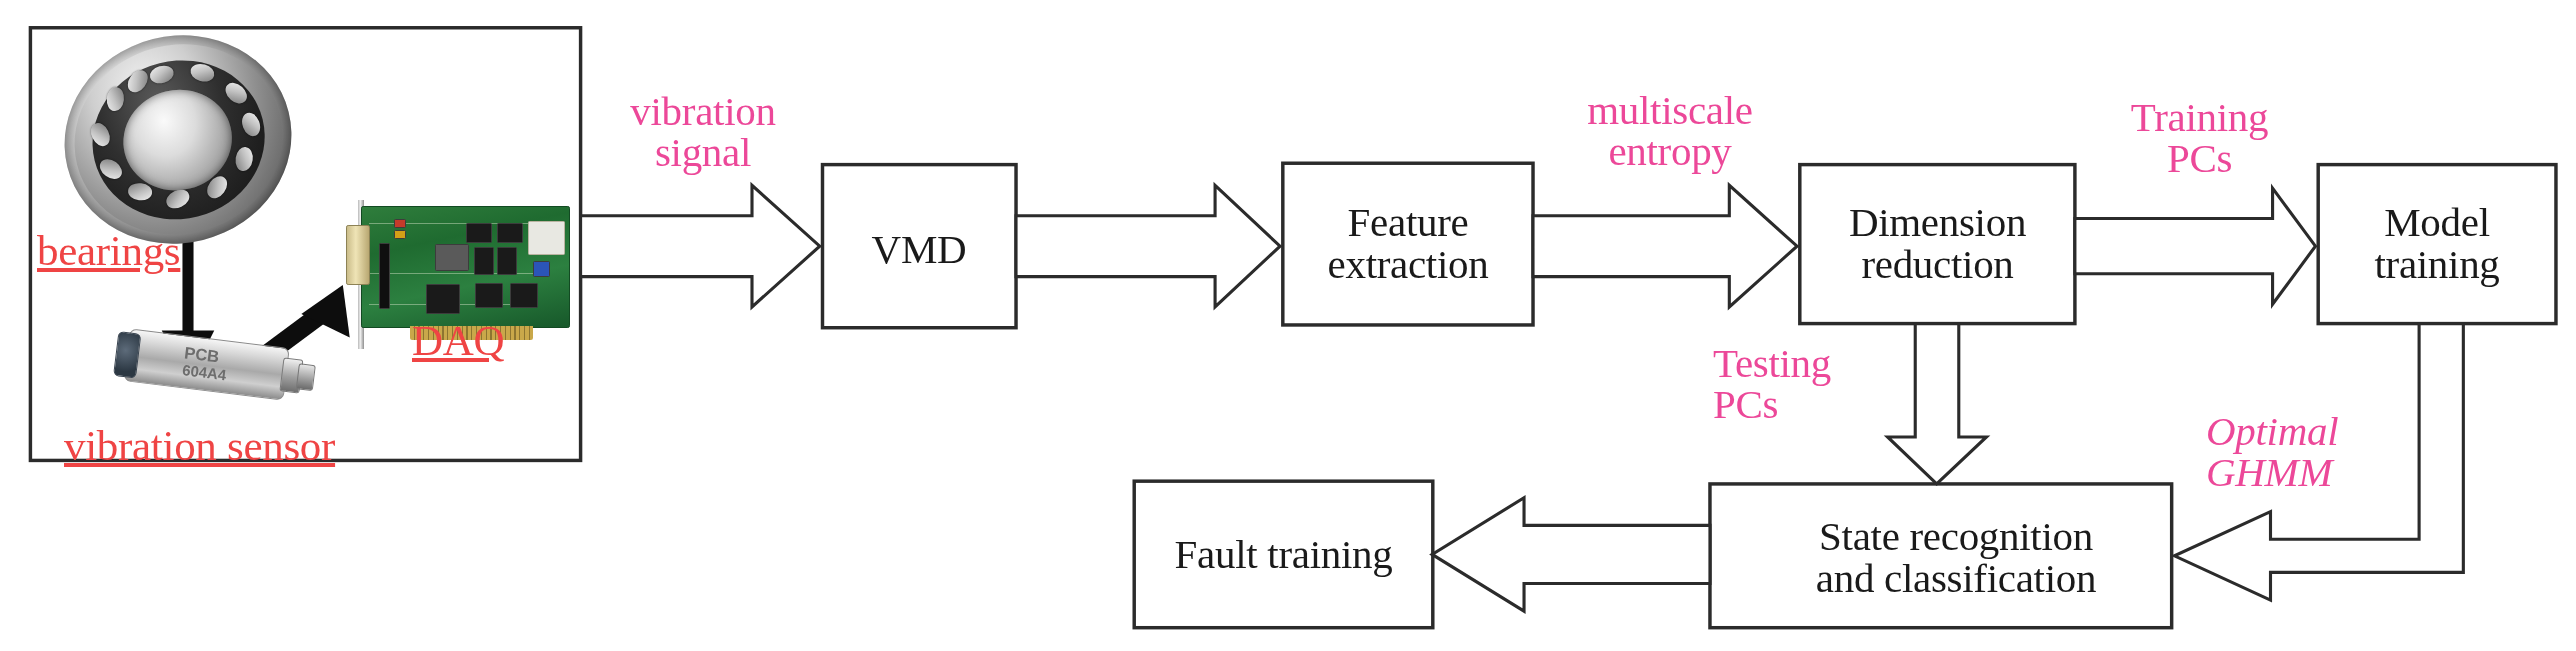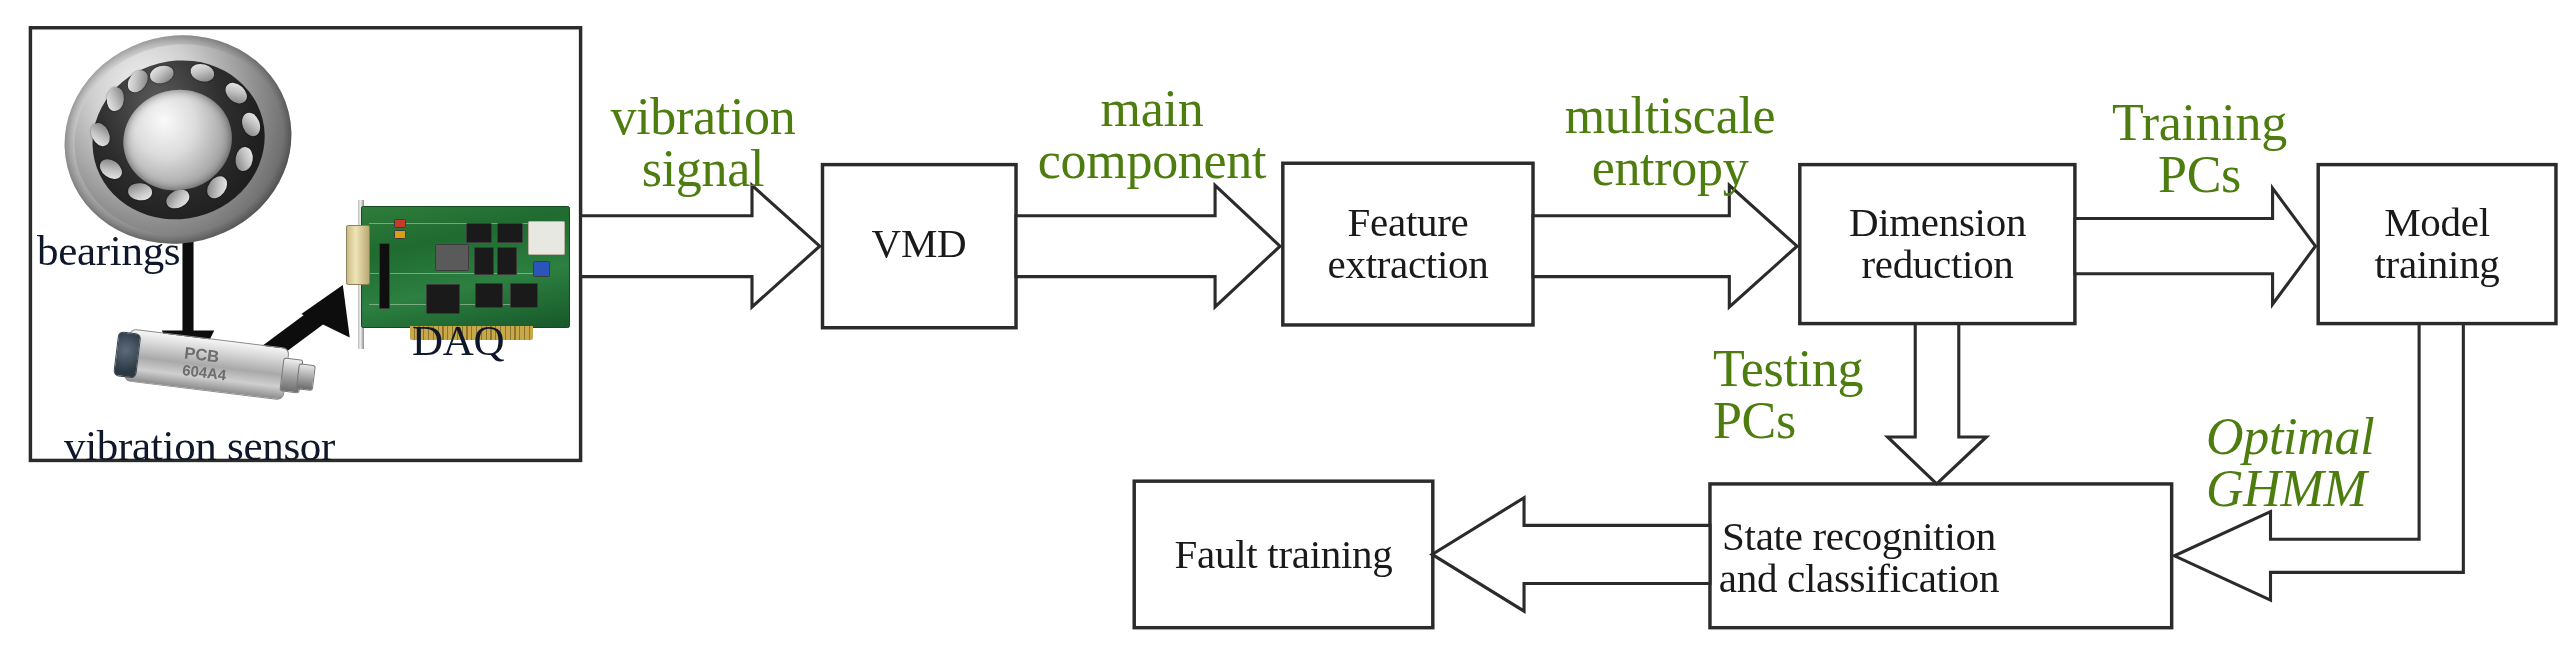"vibration" .edgelabel { color: #4d7c0f -> #ec4899; font-size: 52px -> 41px }
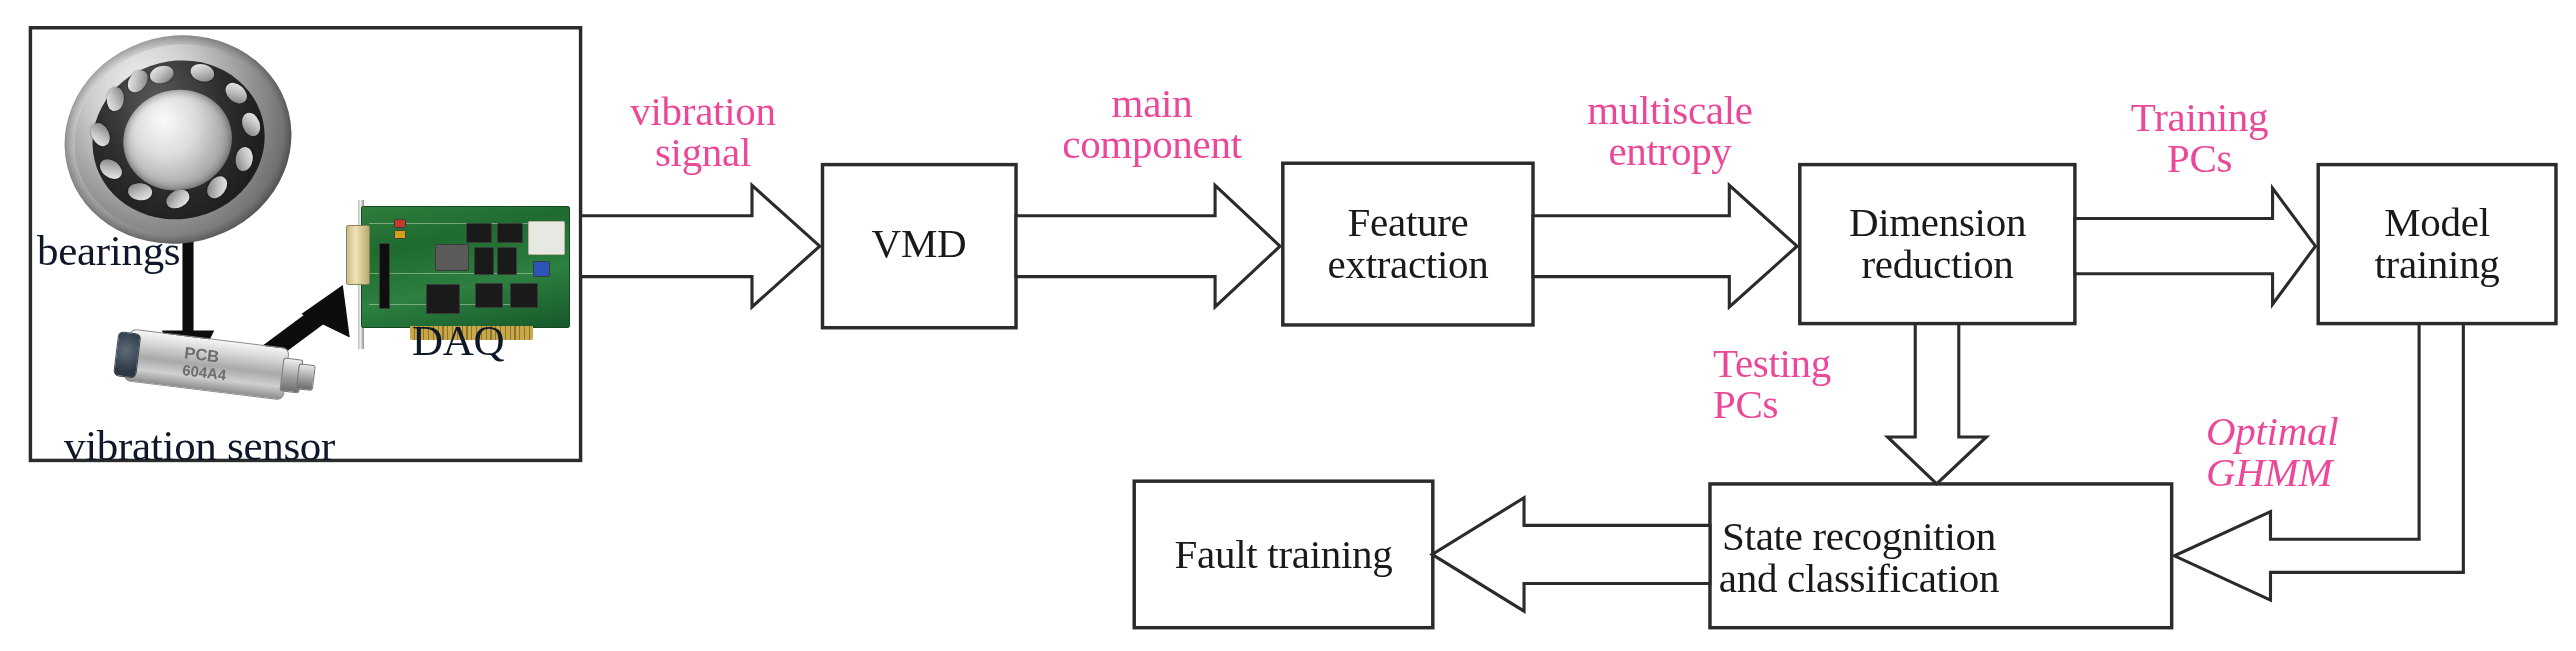"main" div.edgelabel { html: <div> <span>main</span> <span>component</span> </div> -> none }
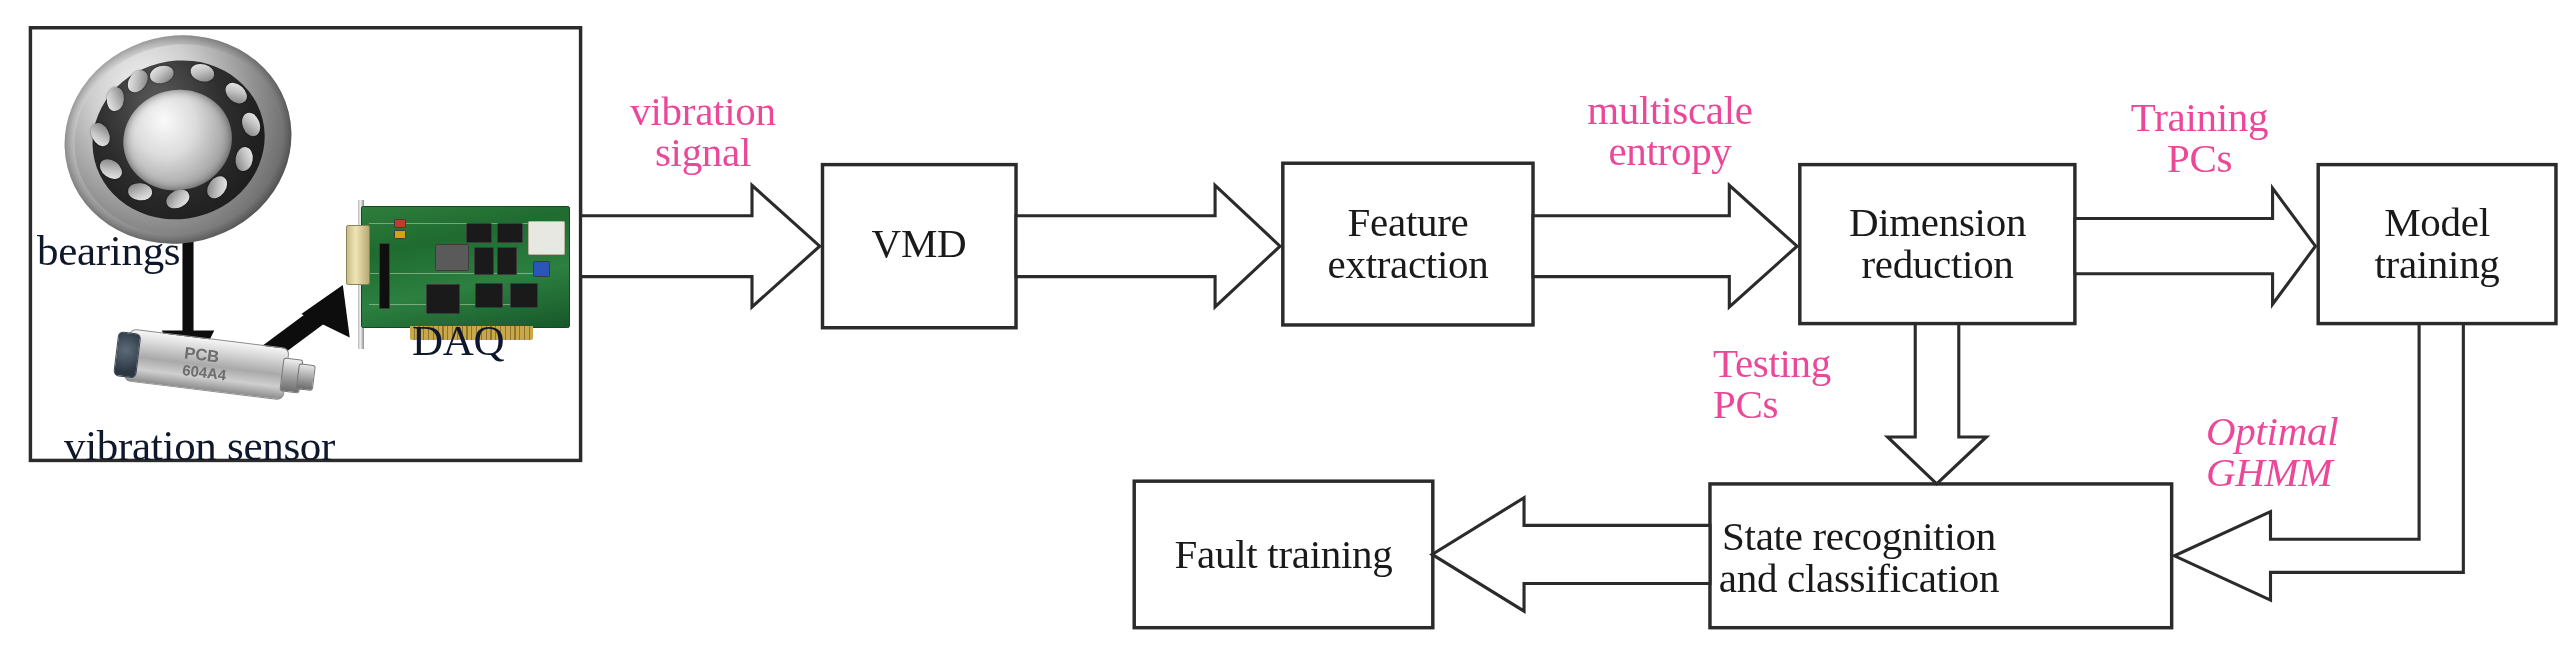"bearings" .photo-caption { color: #0f172a -> #ef4444; text-decoration: none -> underline }
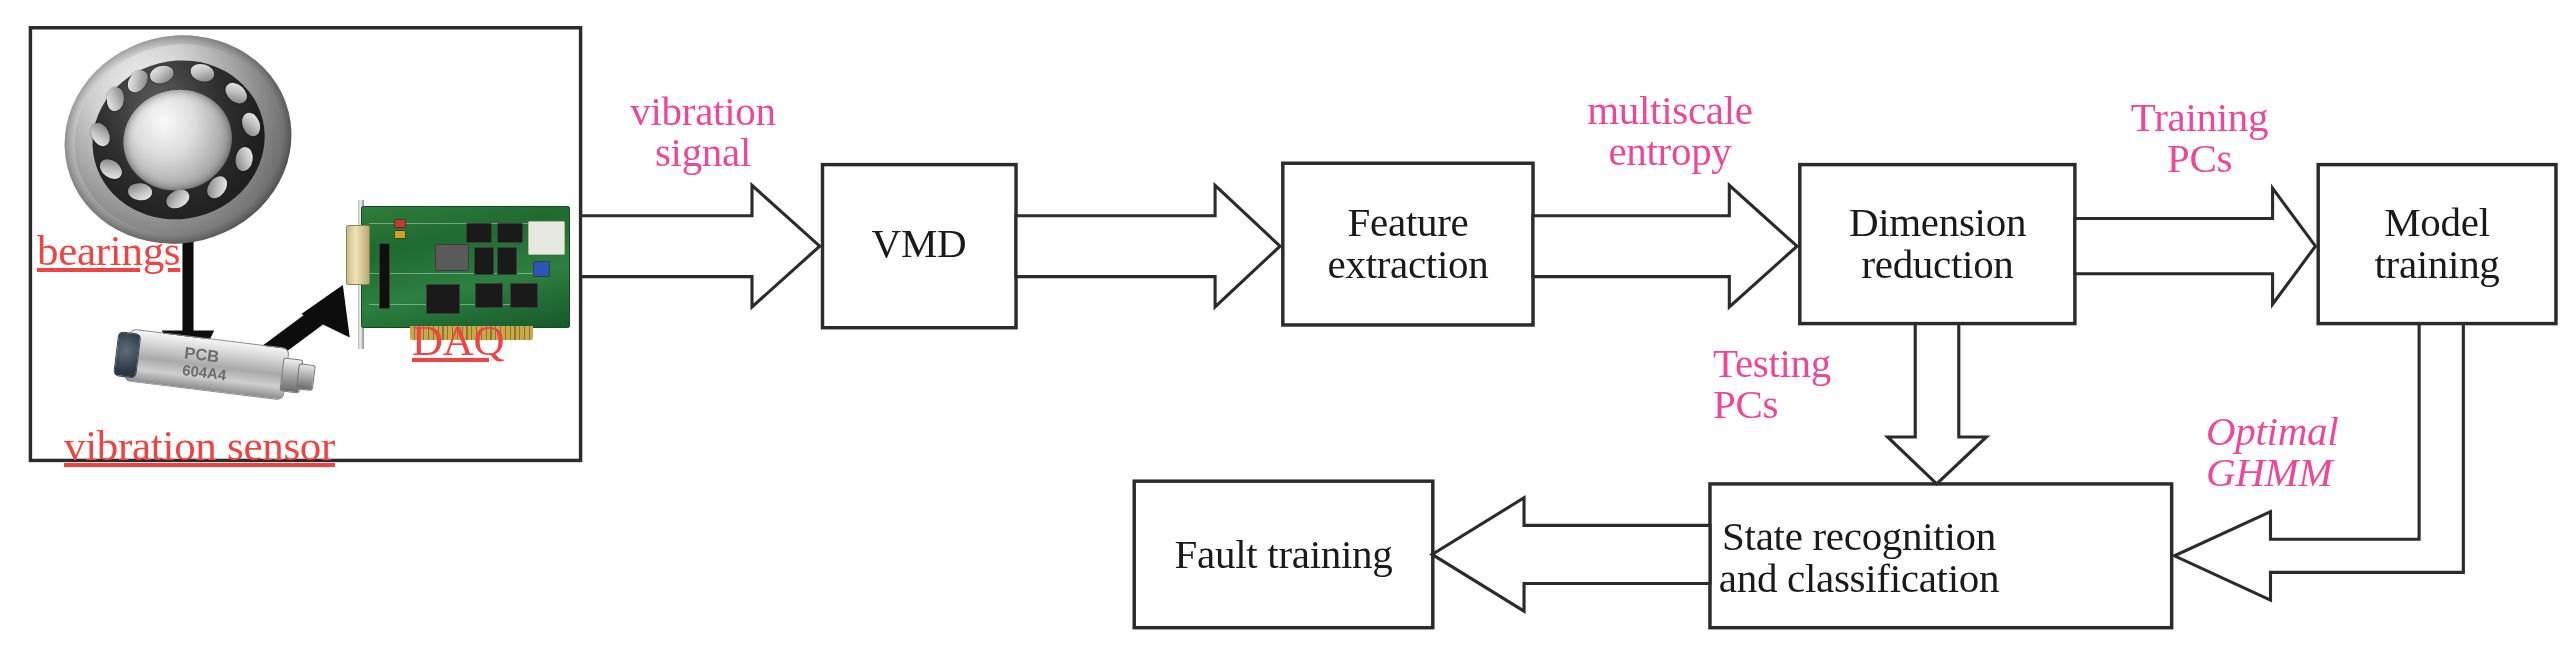"VMD" div.boxlabel { top: 162px -> 168px }
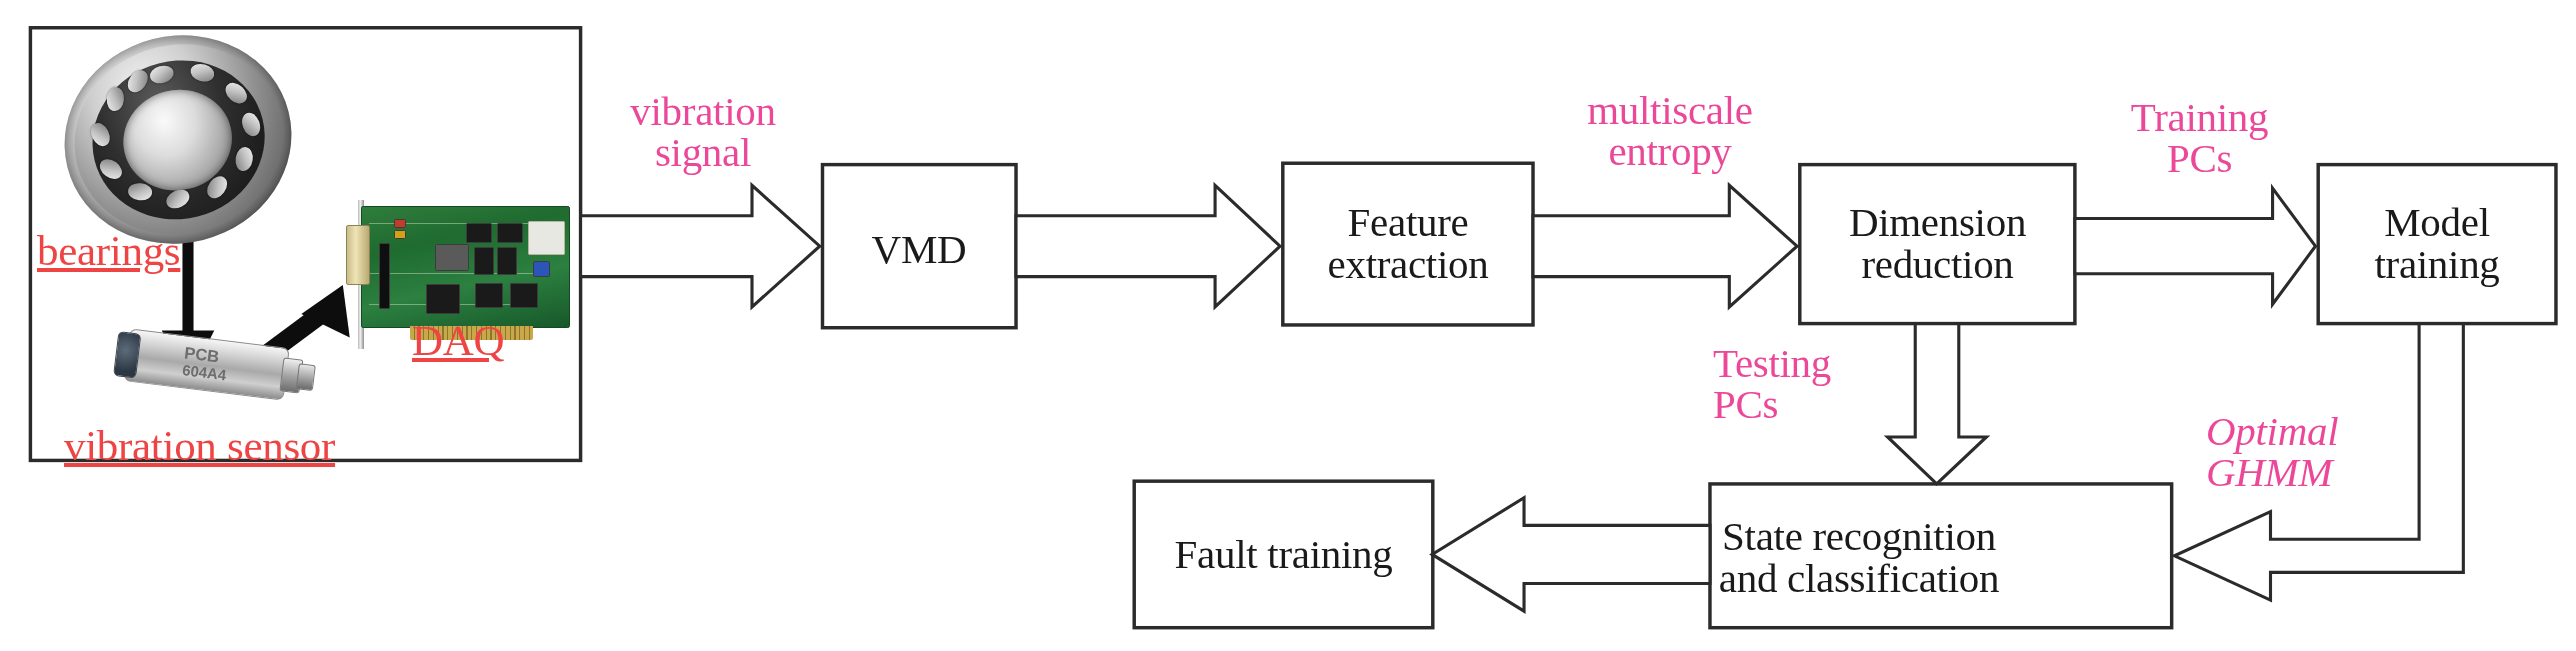"State recognition" div.boxlabel { left: 1628px -> 1710px; padding-left: none -> 15px }
